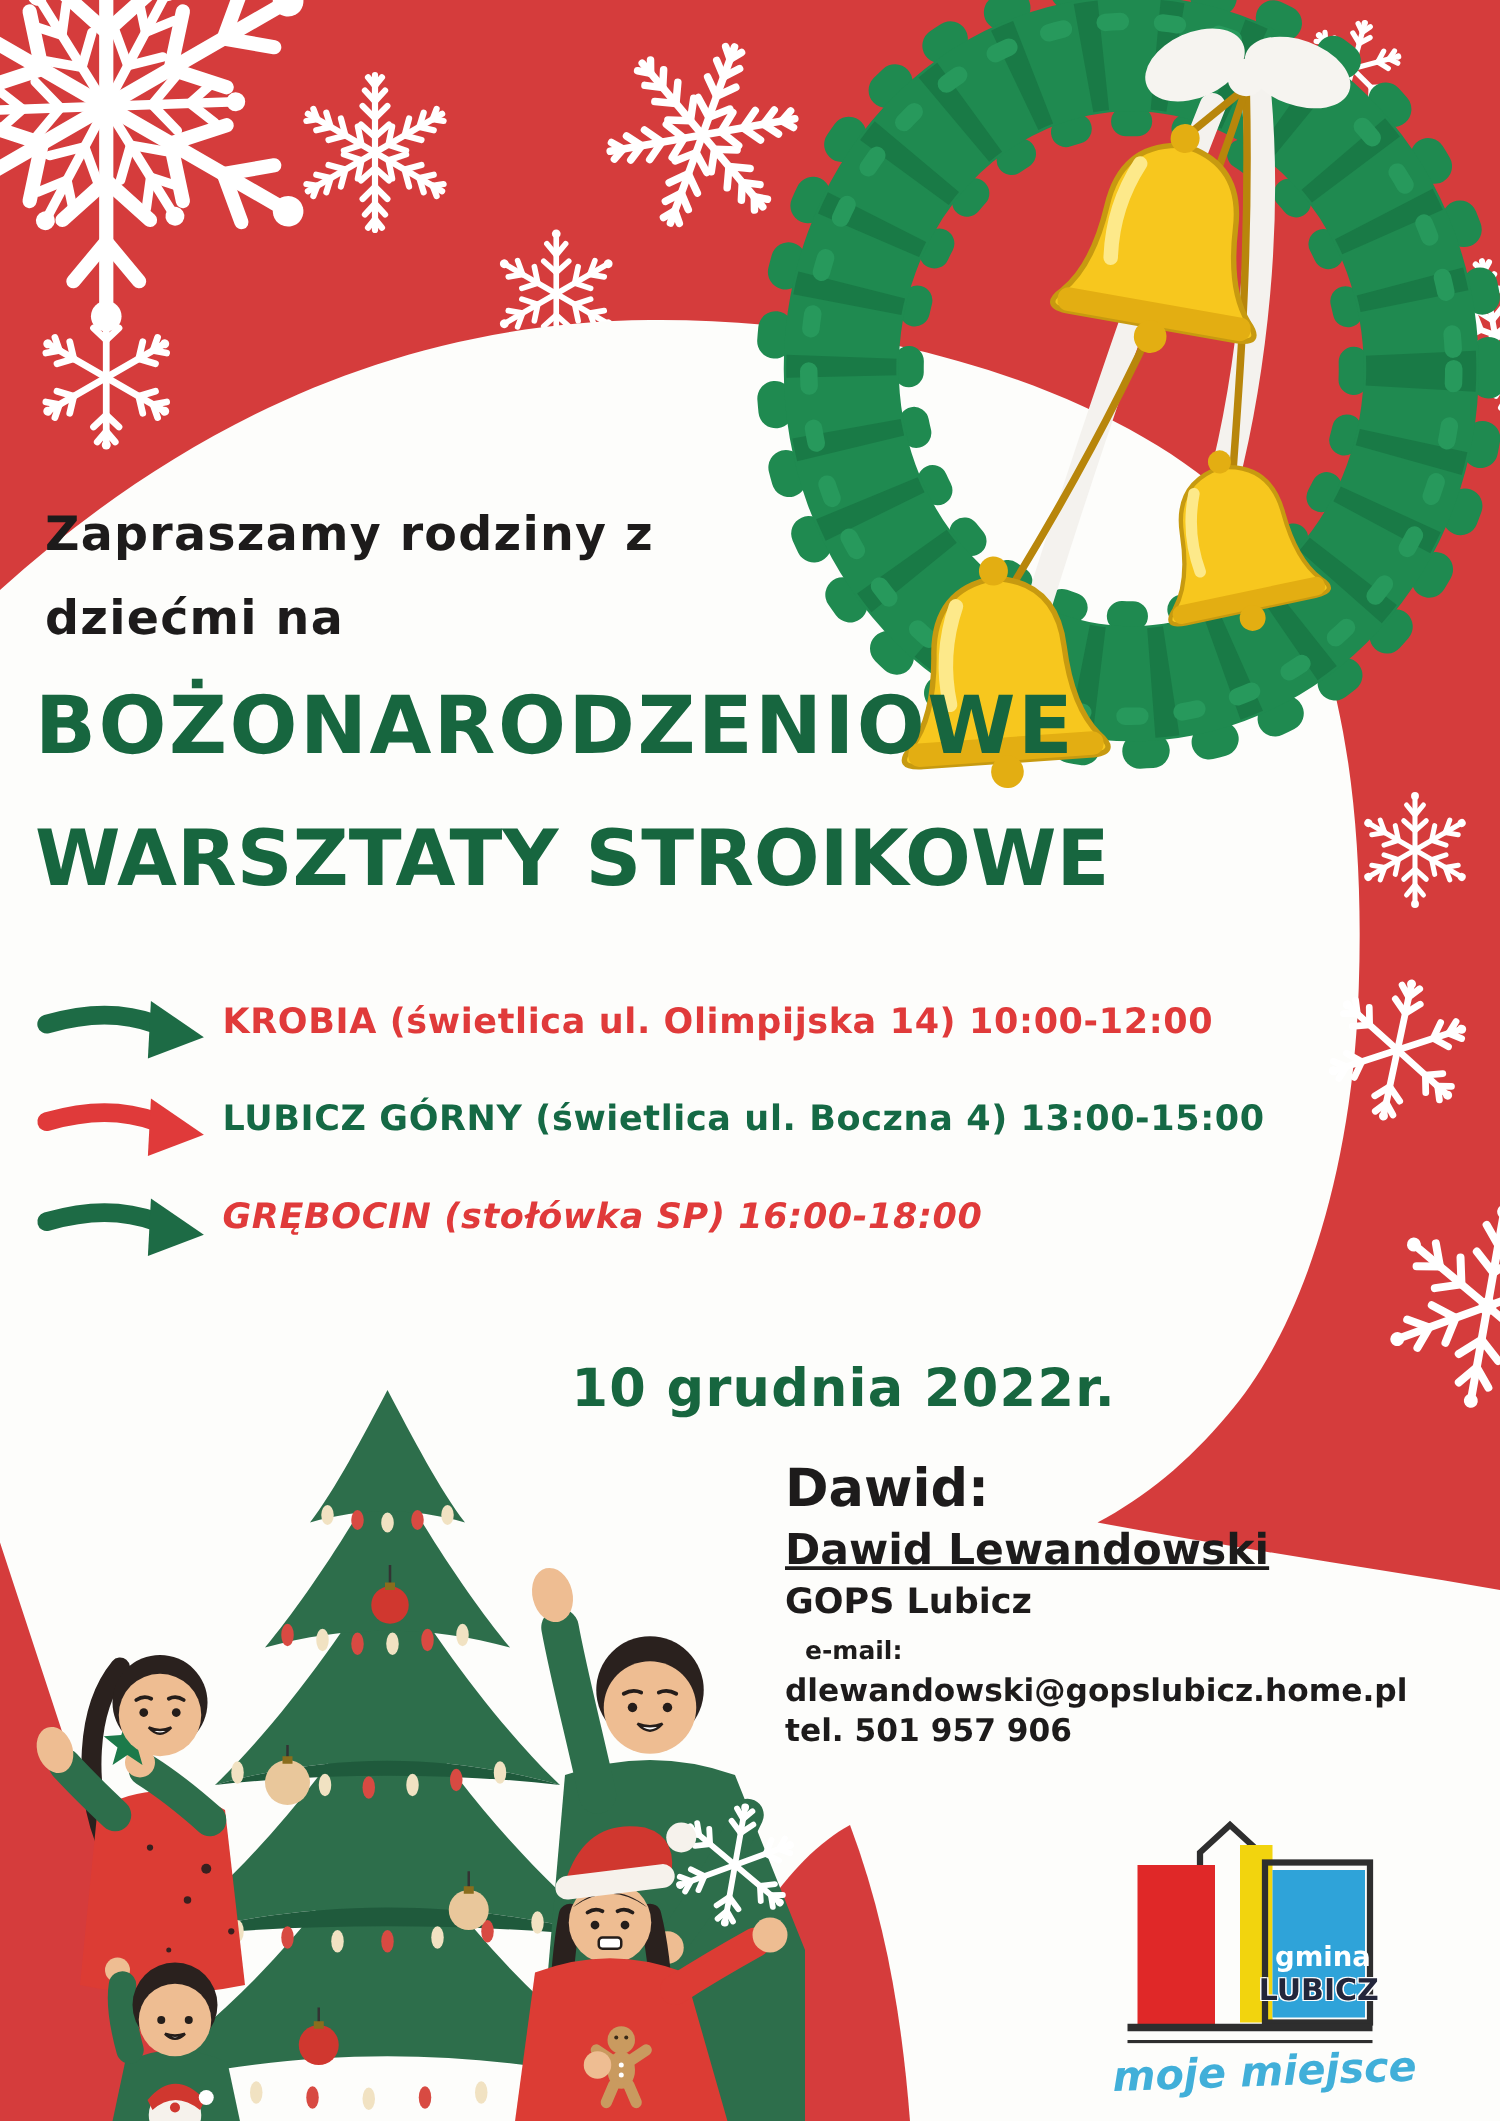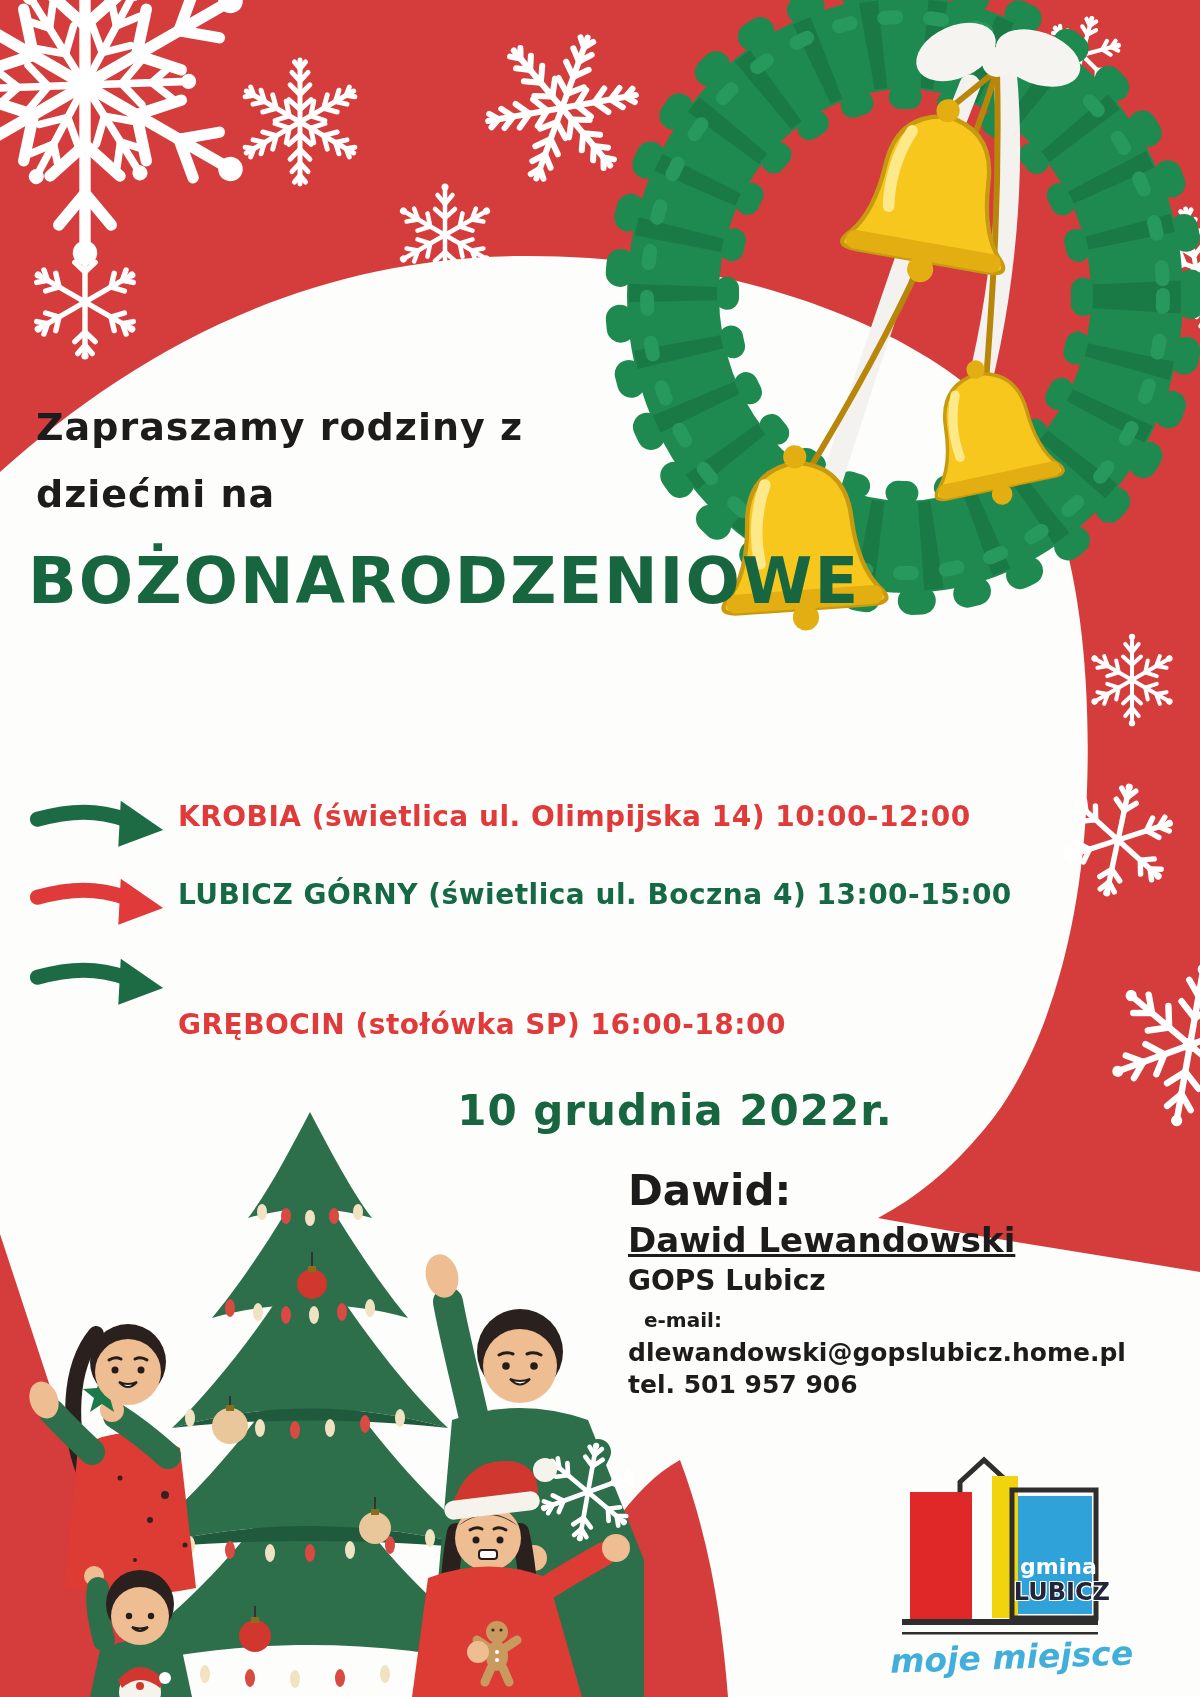"WARSZTATY STROIKOWE" div.txt { html: none -> <div>WARSZTATY STROIKOWE</div> }
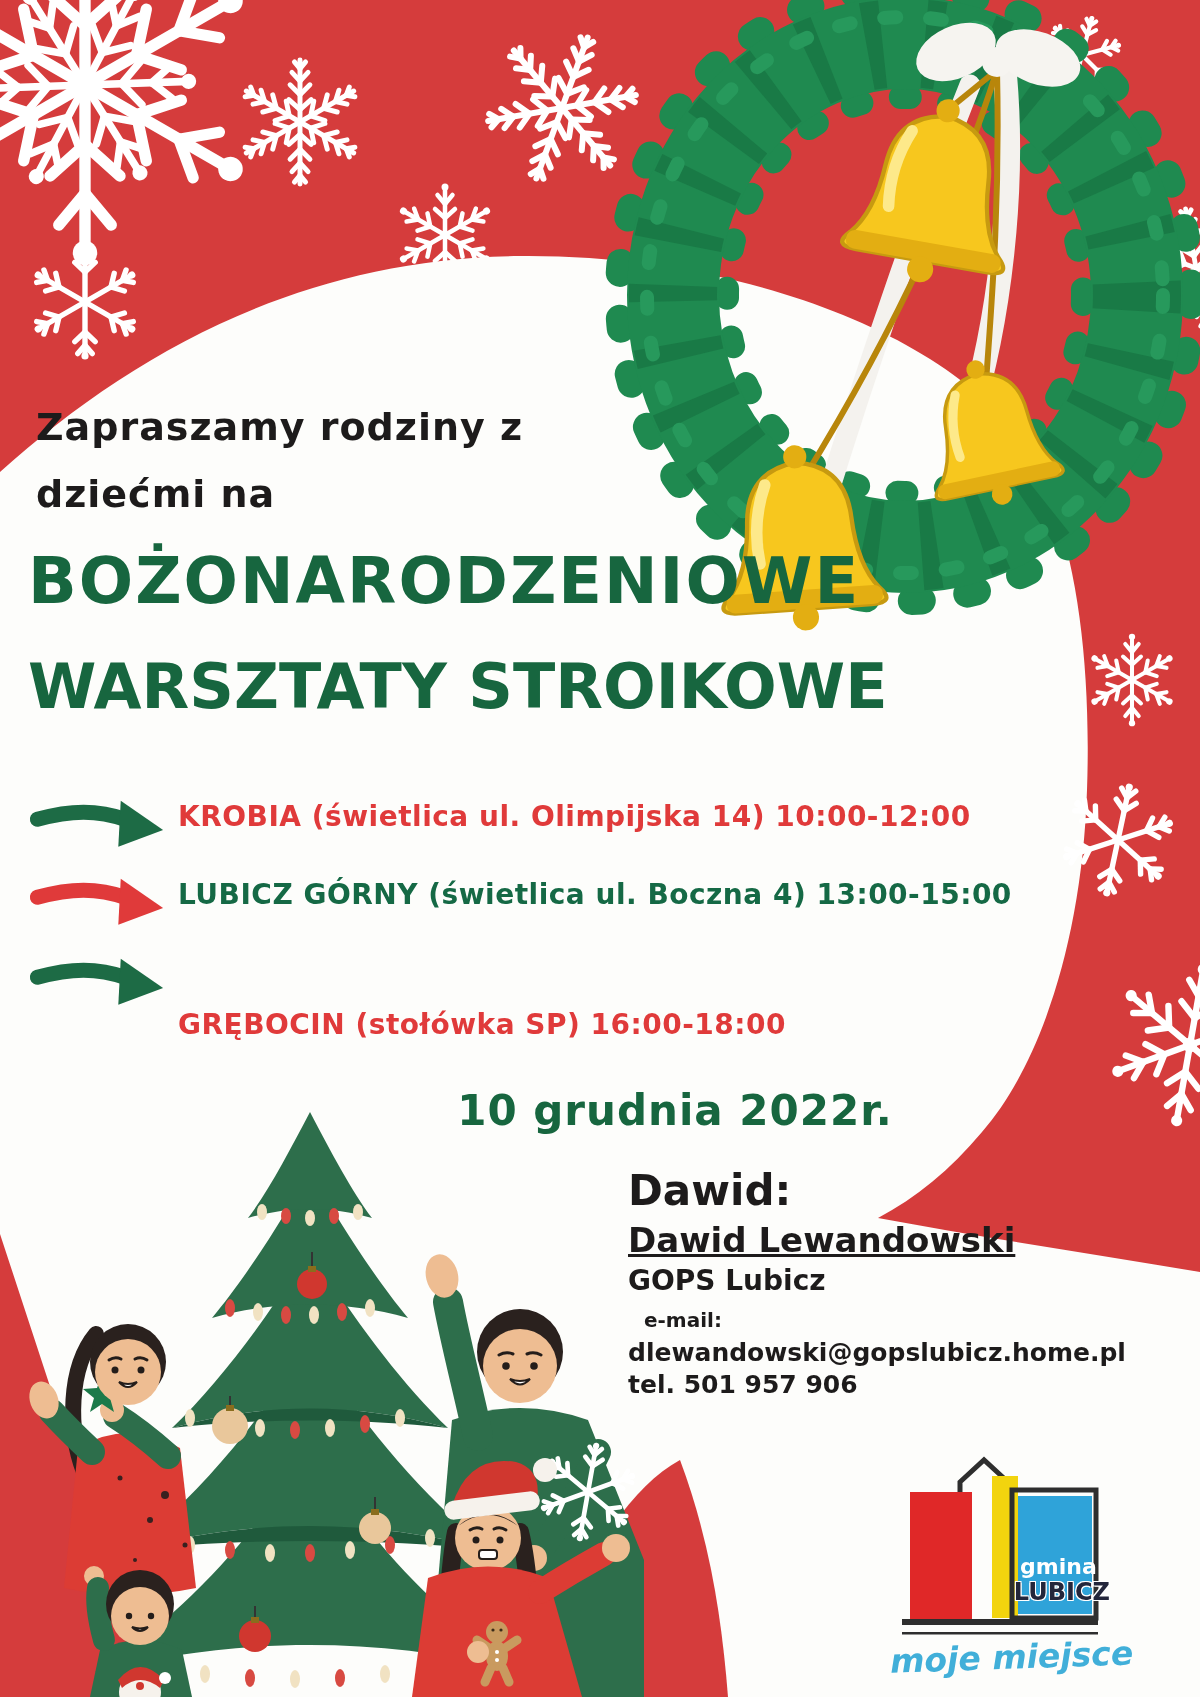"GRĘBOCIN (stołówka SP) 16:00-18:00" #ev2 { font-style: none -> italic; top: 1008px -> 956px }
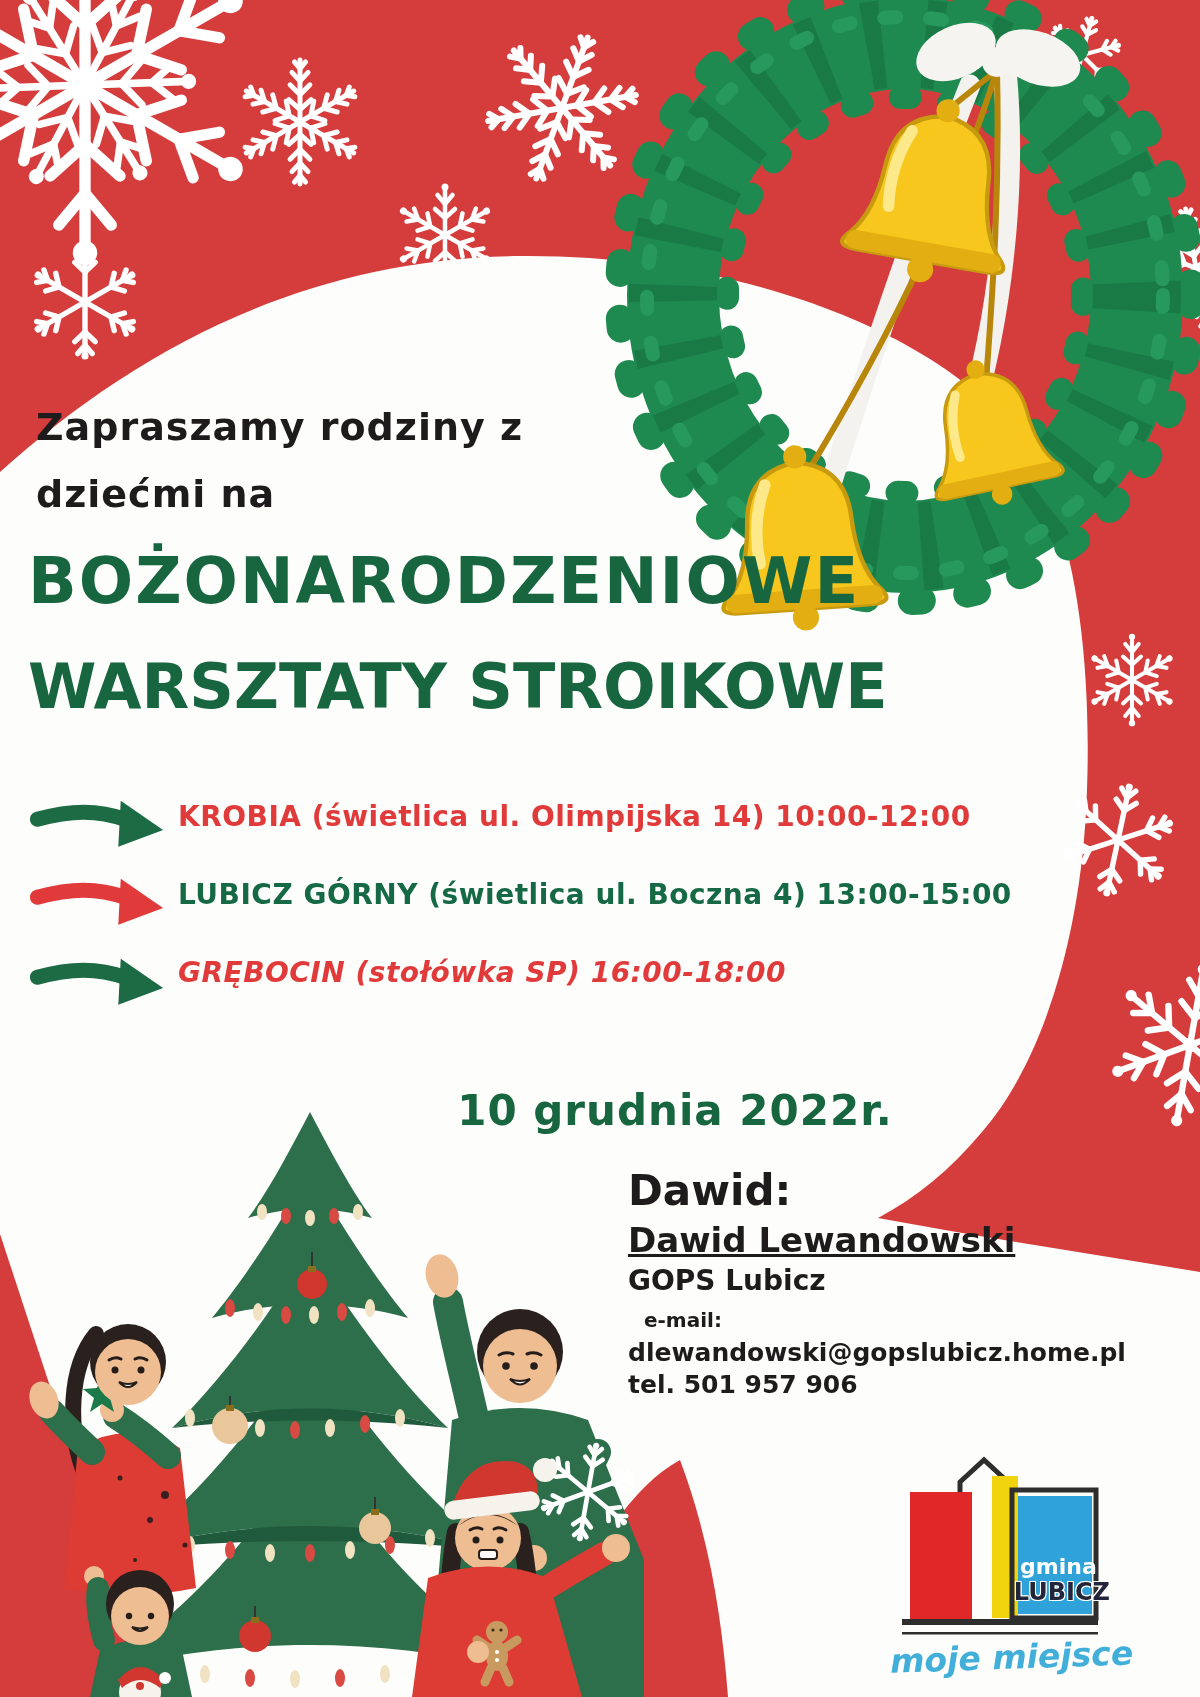"LUBICZ" #lubicz { text-align: right -> center }
